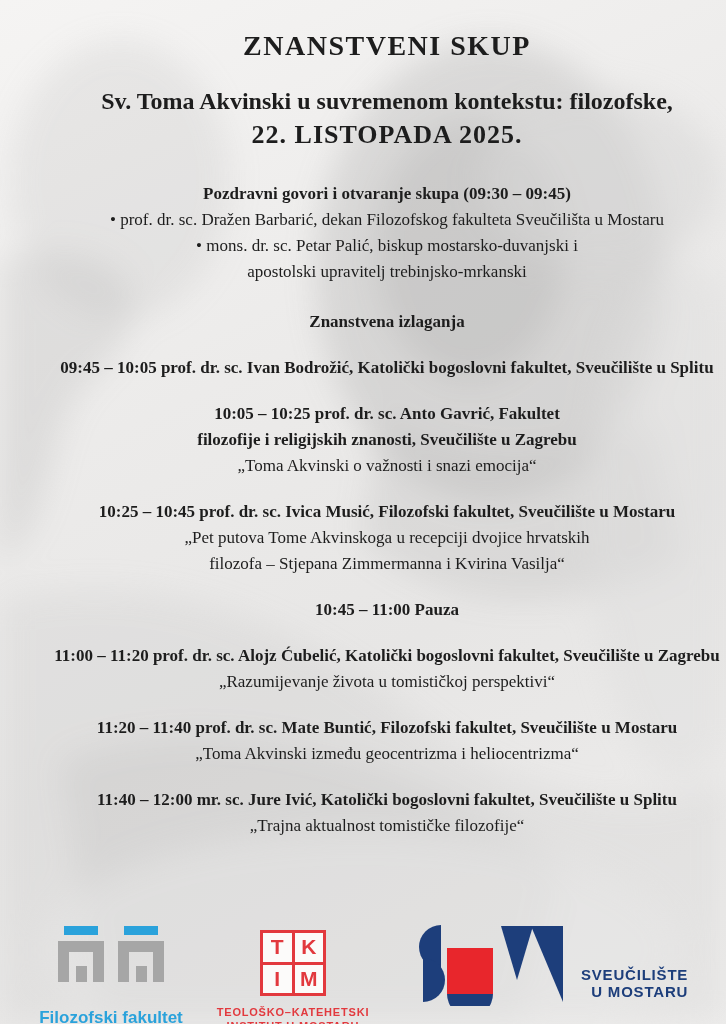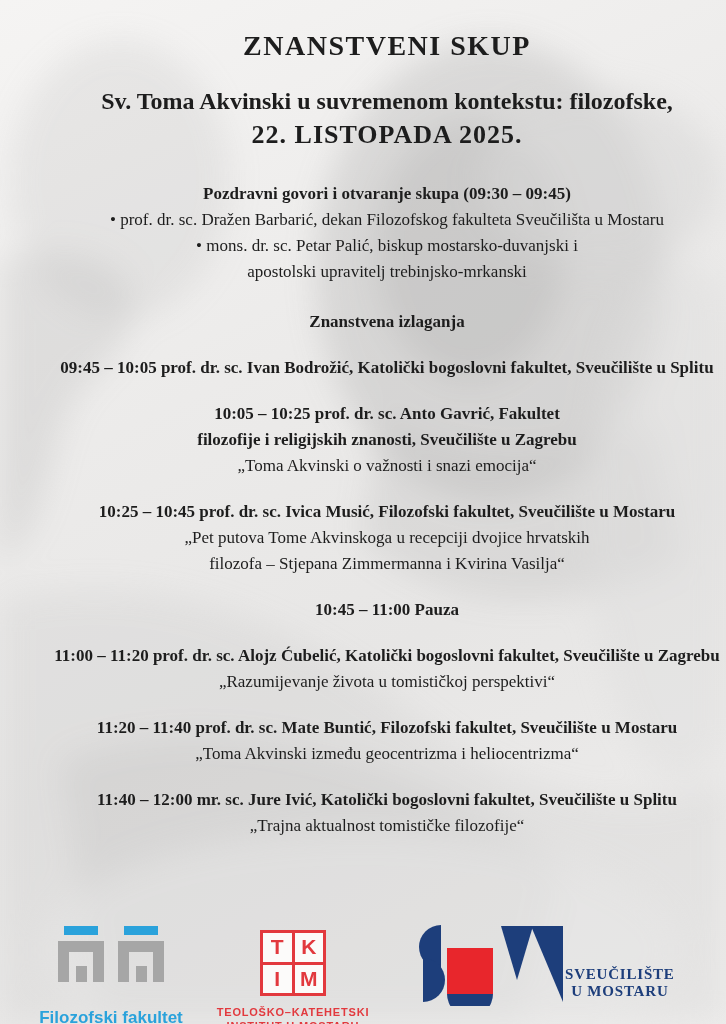"SVEUČILIŠTE" .sum-text { font-family: Liberation Serif, serif -> none; margin-left: 0 -> 16px; text-align: center -> right }
